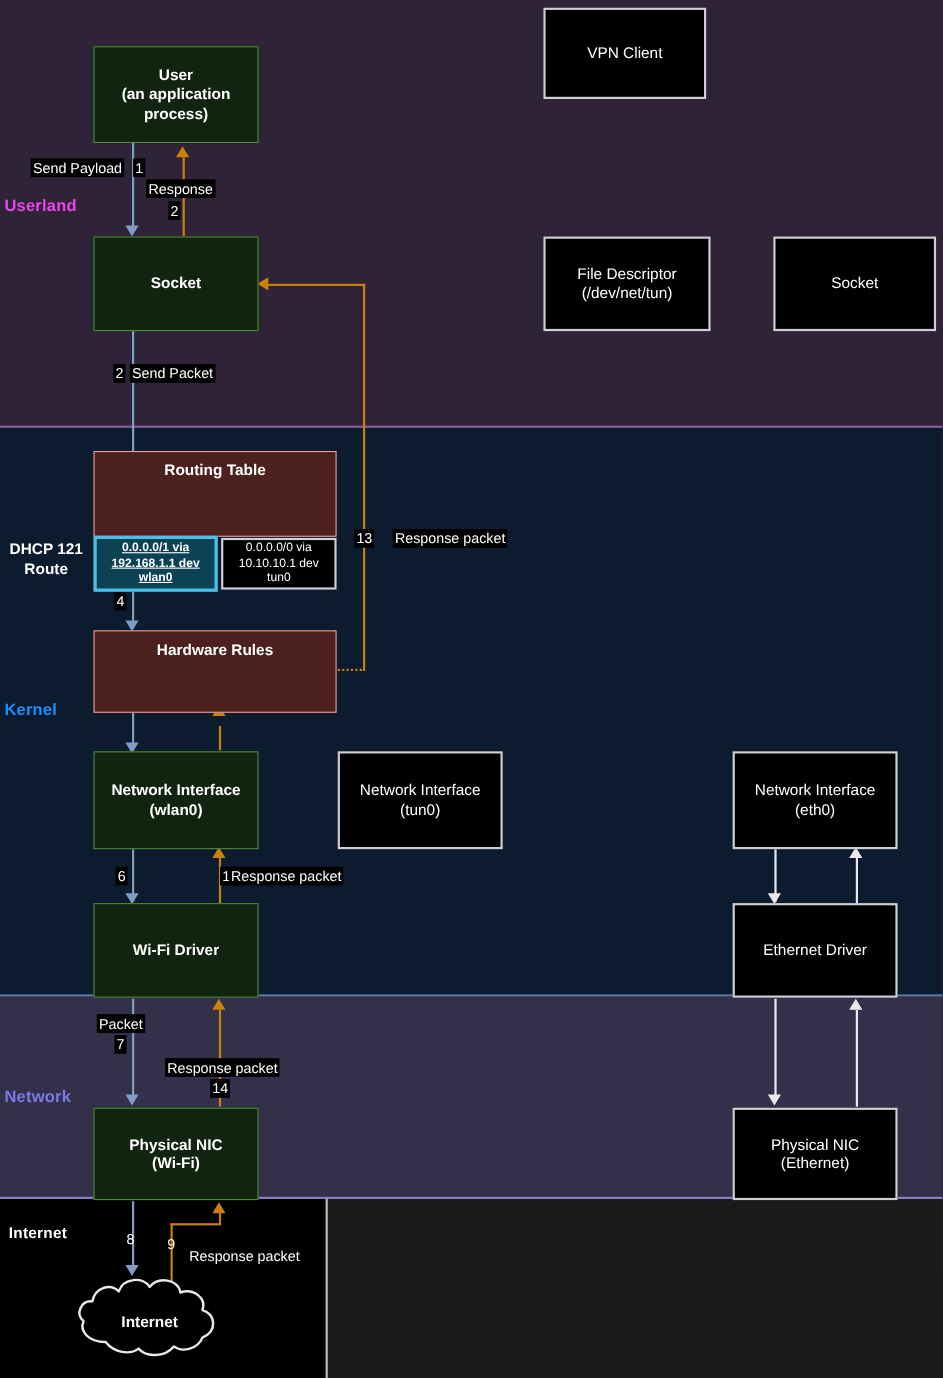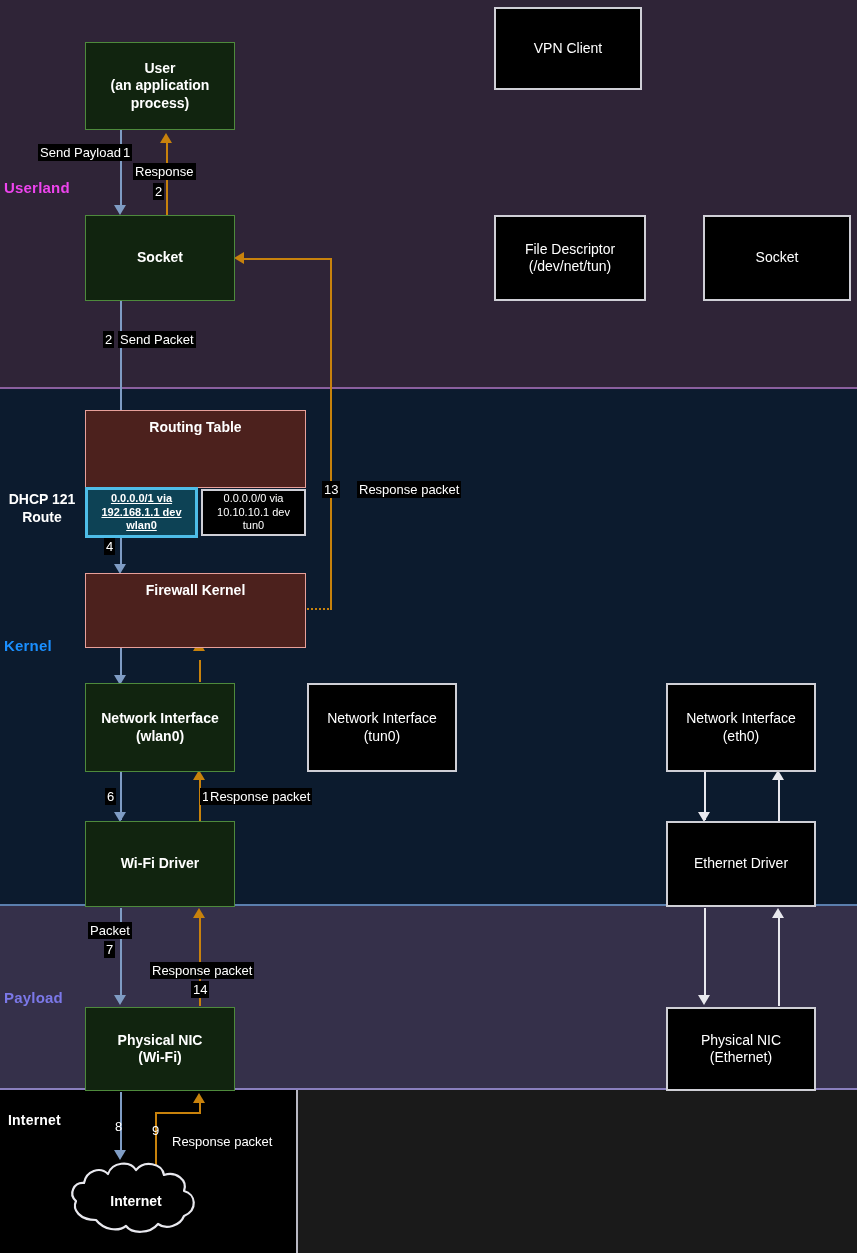"Send Payload" div.chip { margin-left: 10px -> none }
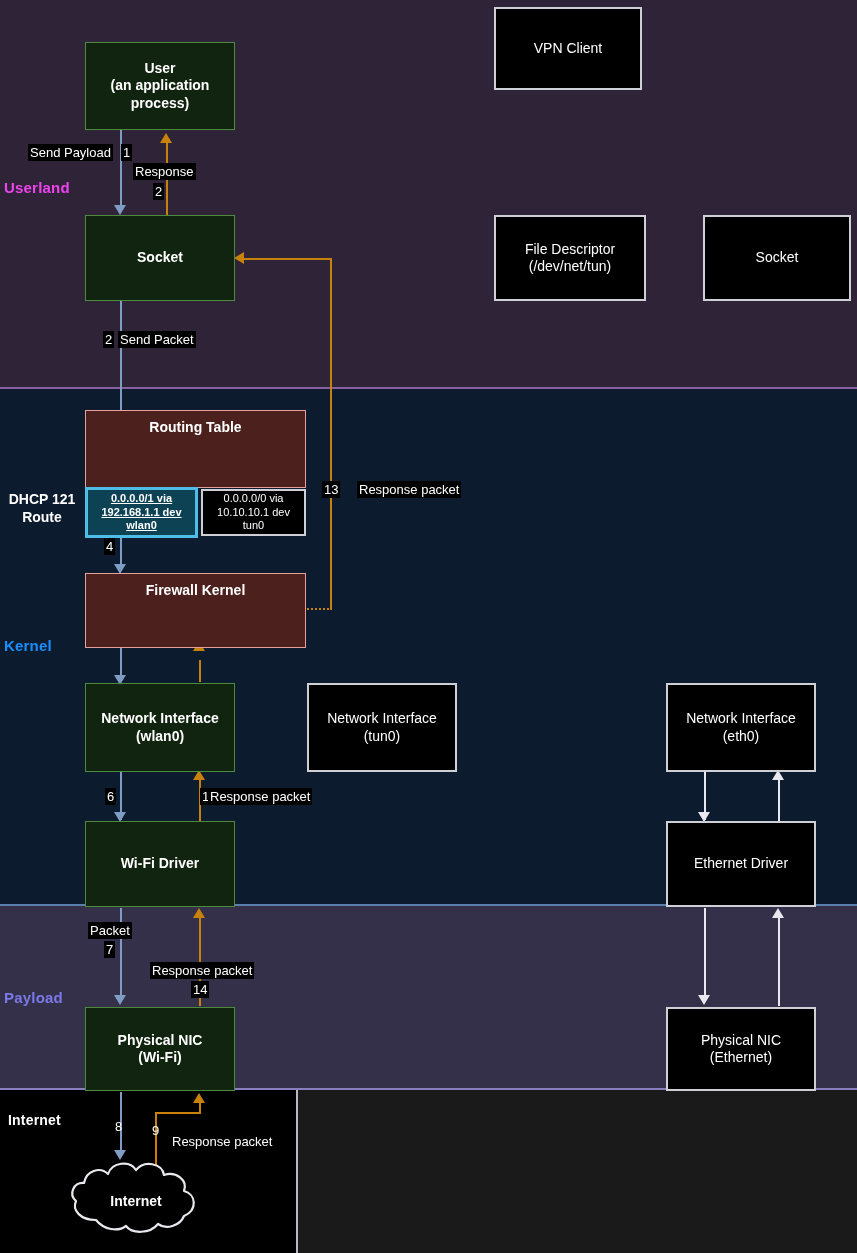"Firewall Kernel" span { text: Firewall Kernel -> Hardware Rules }
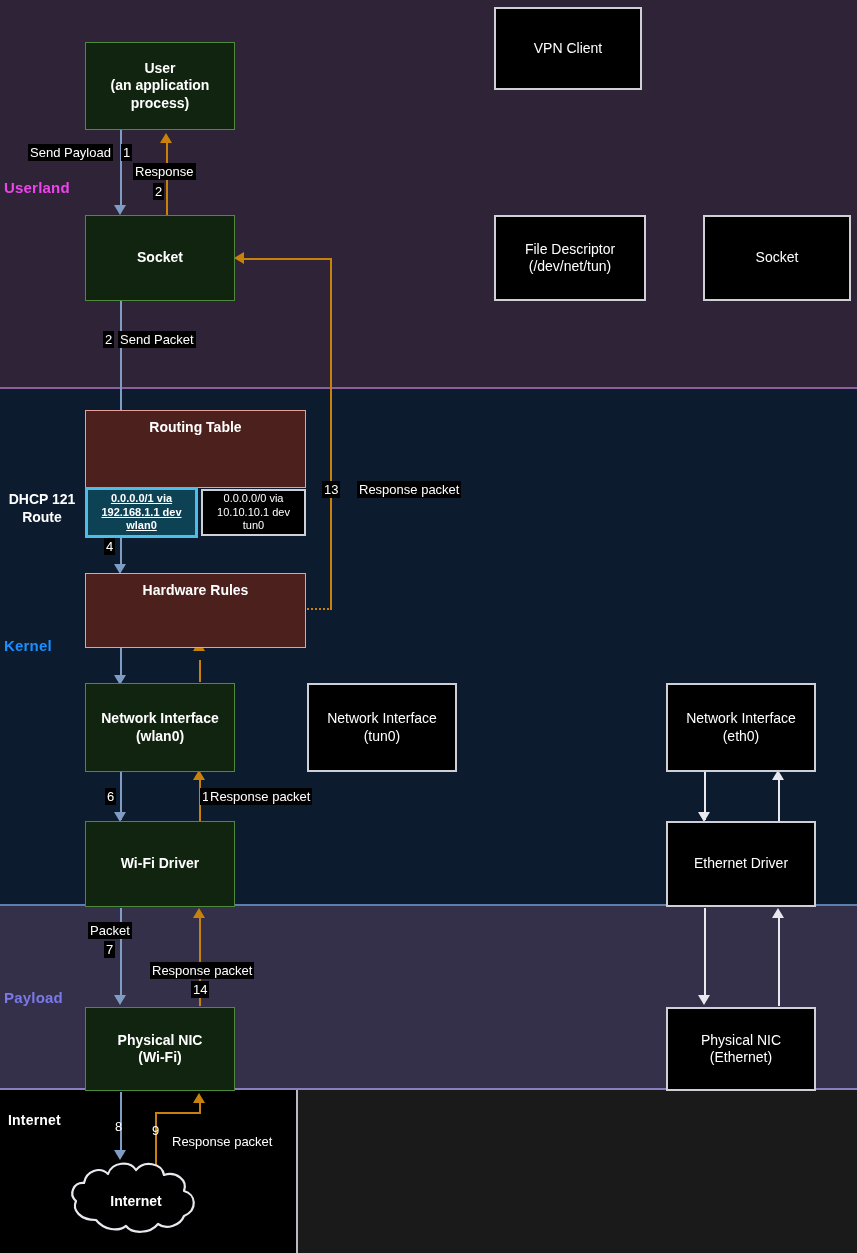"Payload" div.band-label { text: Payload -> Network }
